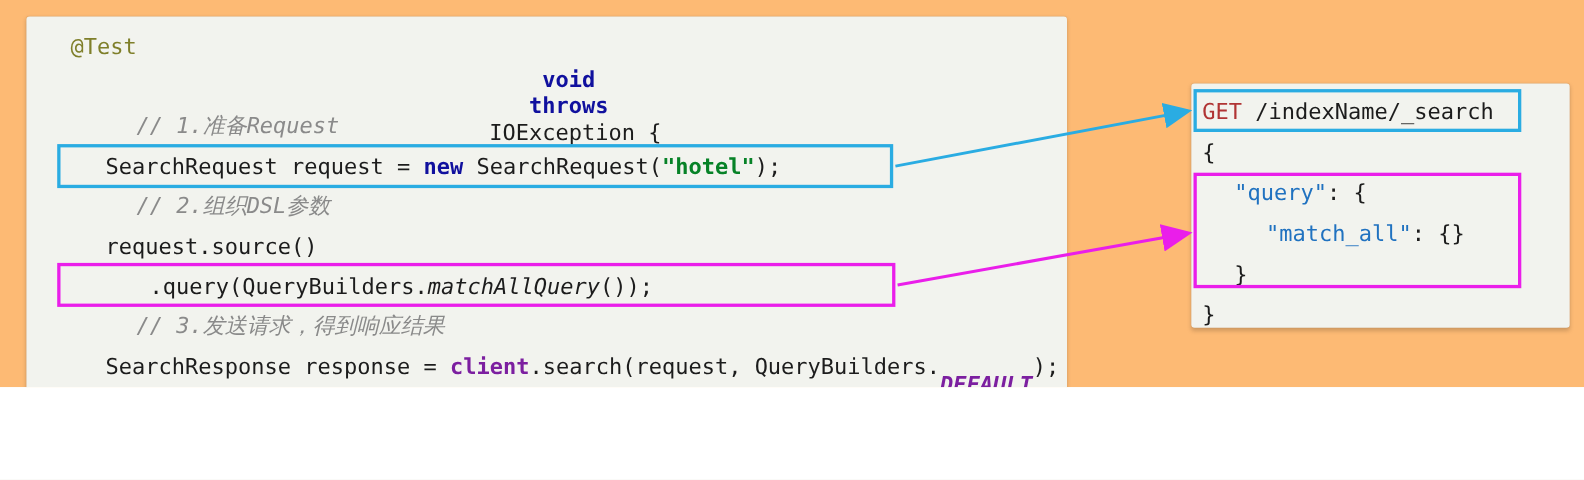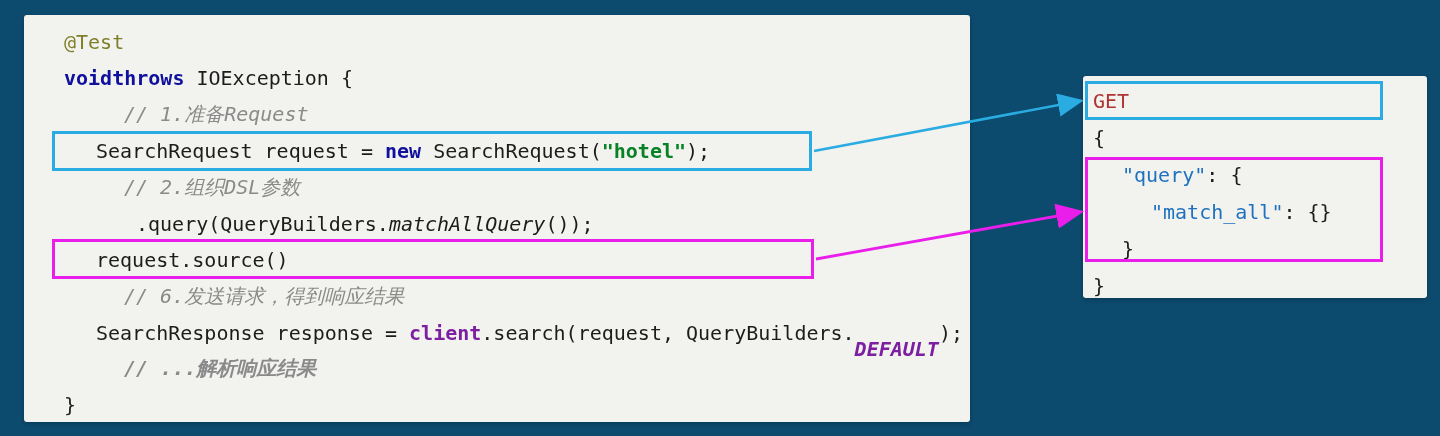"@Test" .page { background: #0c4a6e -> #fdba74; height: 436px -> 352px }
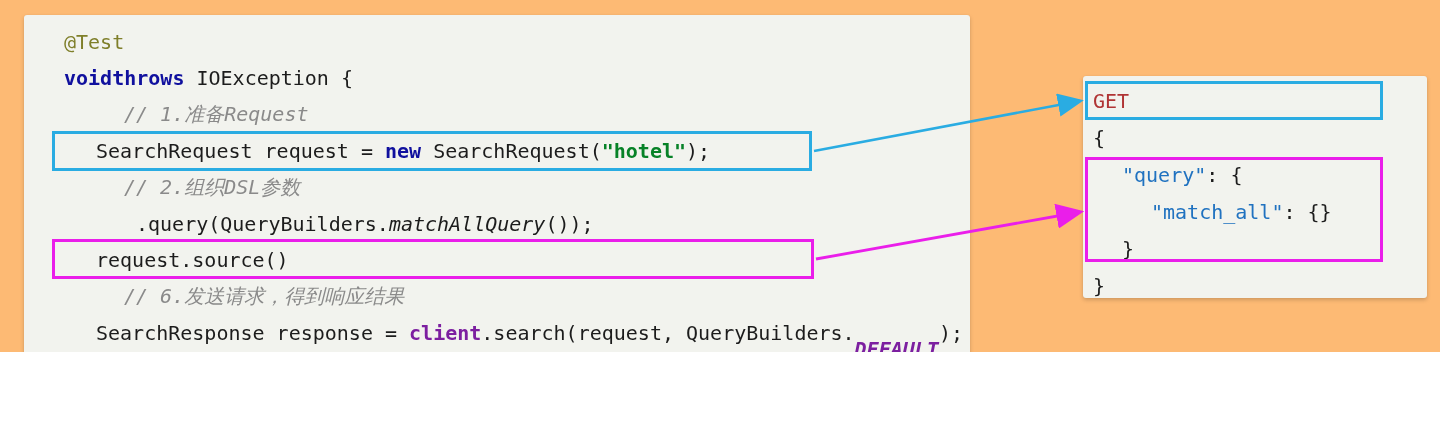"void" div.code-line { flex-direction: none -> column }
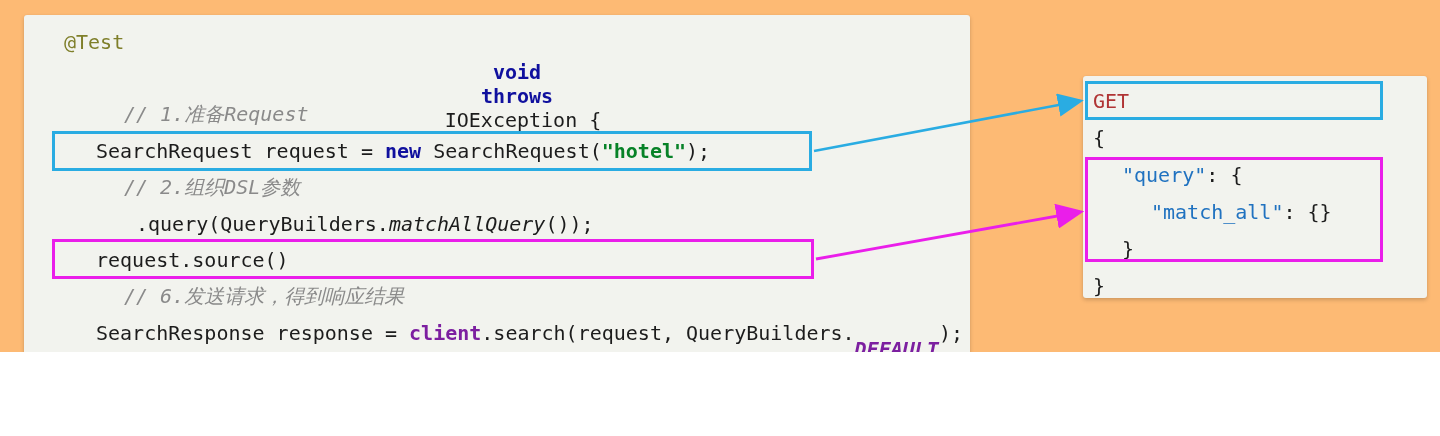"/indexName/_search" span.seg { html: none -> <span> /indexName/_search</span> }
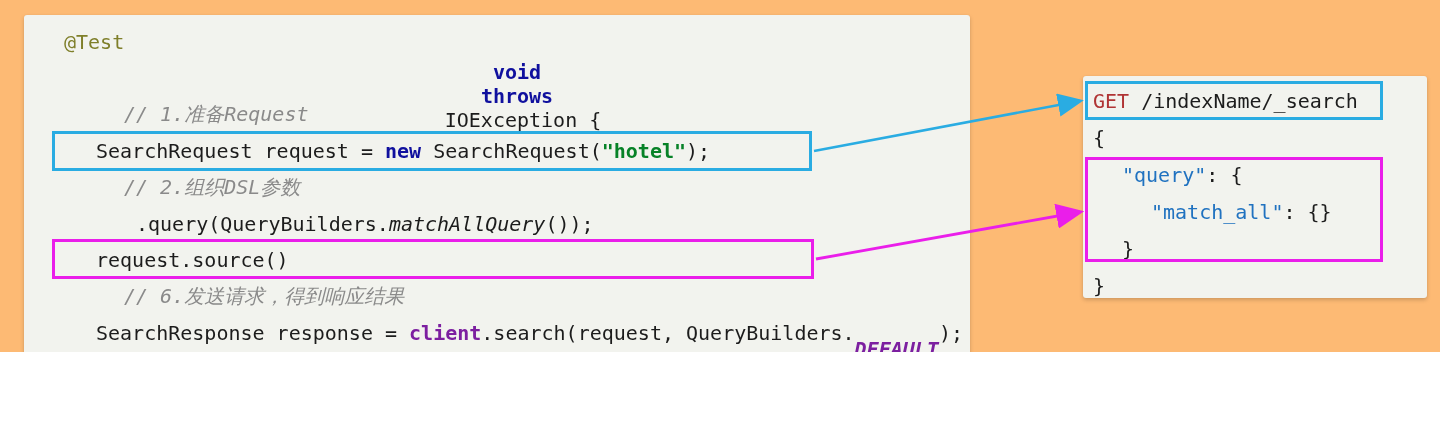".query(QueryBuilders." div.code-line { order: before "request.source()" -> after "request.source()" }
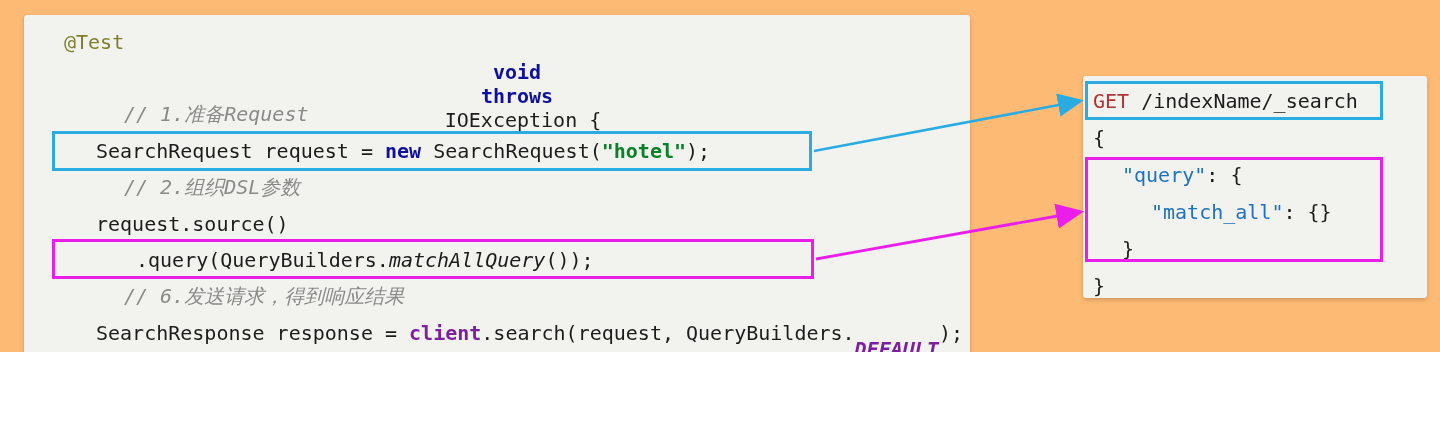"// 6.发送请求，得到响应结果" span.seg { text: 6 -> 3 }
